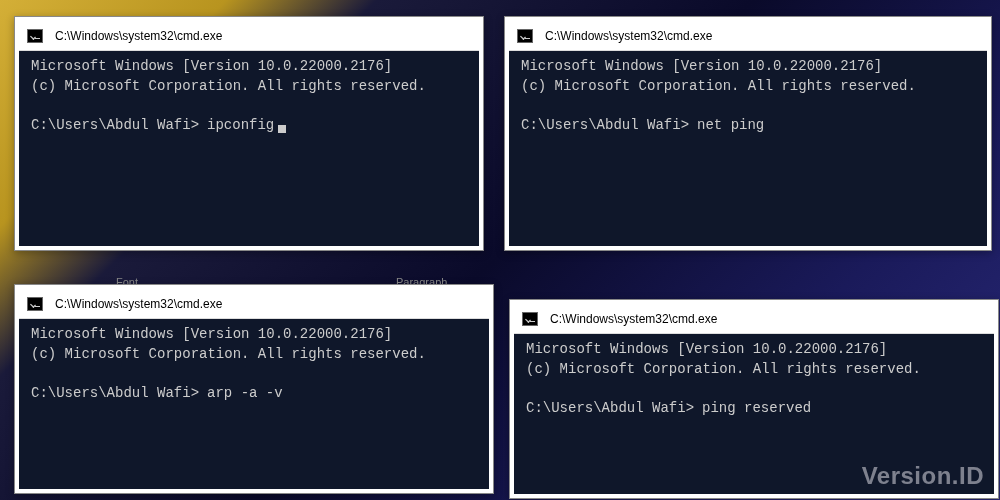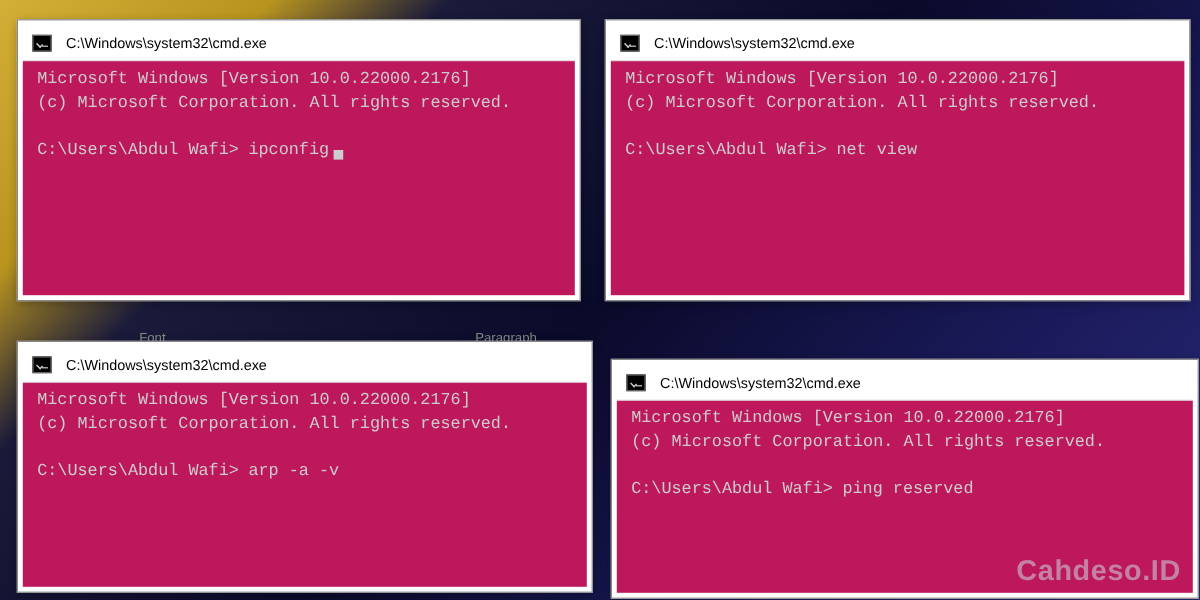"Microsoft Windows [Version" .terminal-body { background: #be185d -> #0f172a }
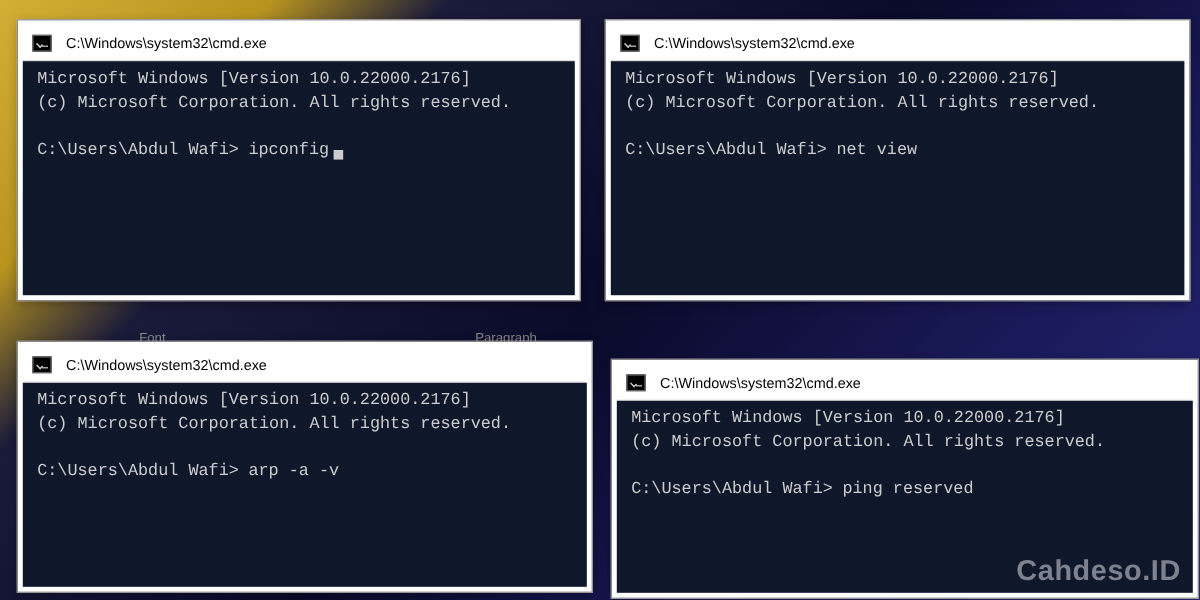"net view" span { text: view -> ping }
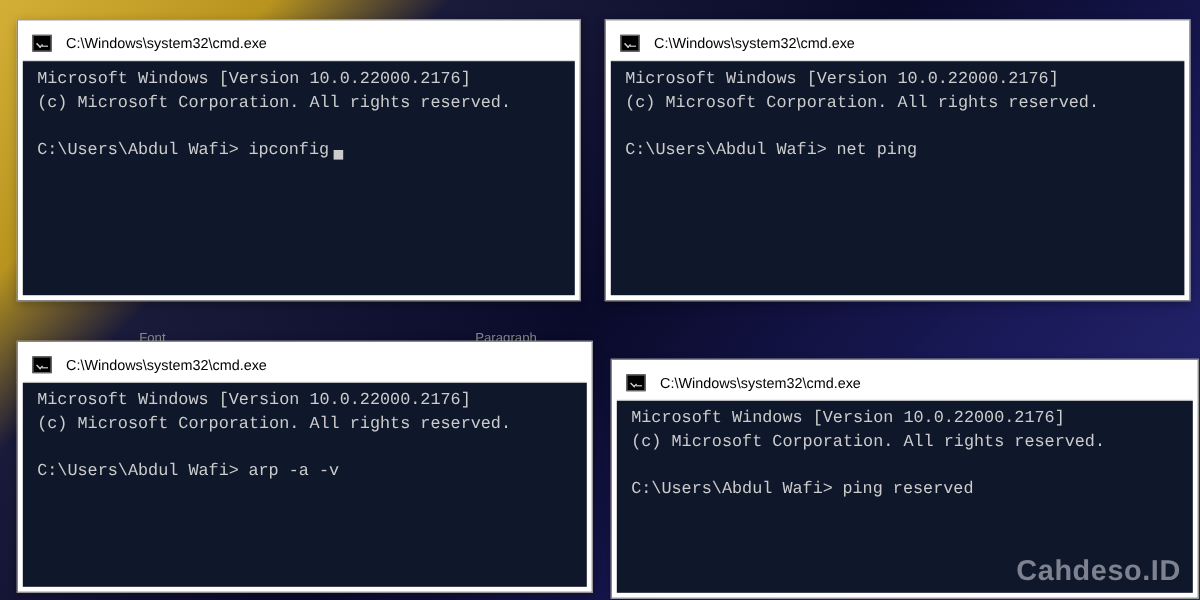"Cahdeso.ID" div.watermark { text: Cahdeso.ID -> Version.ID }
